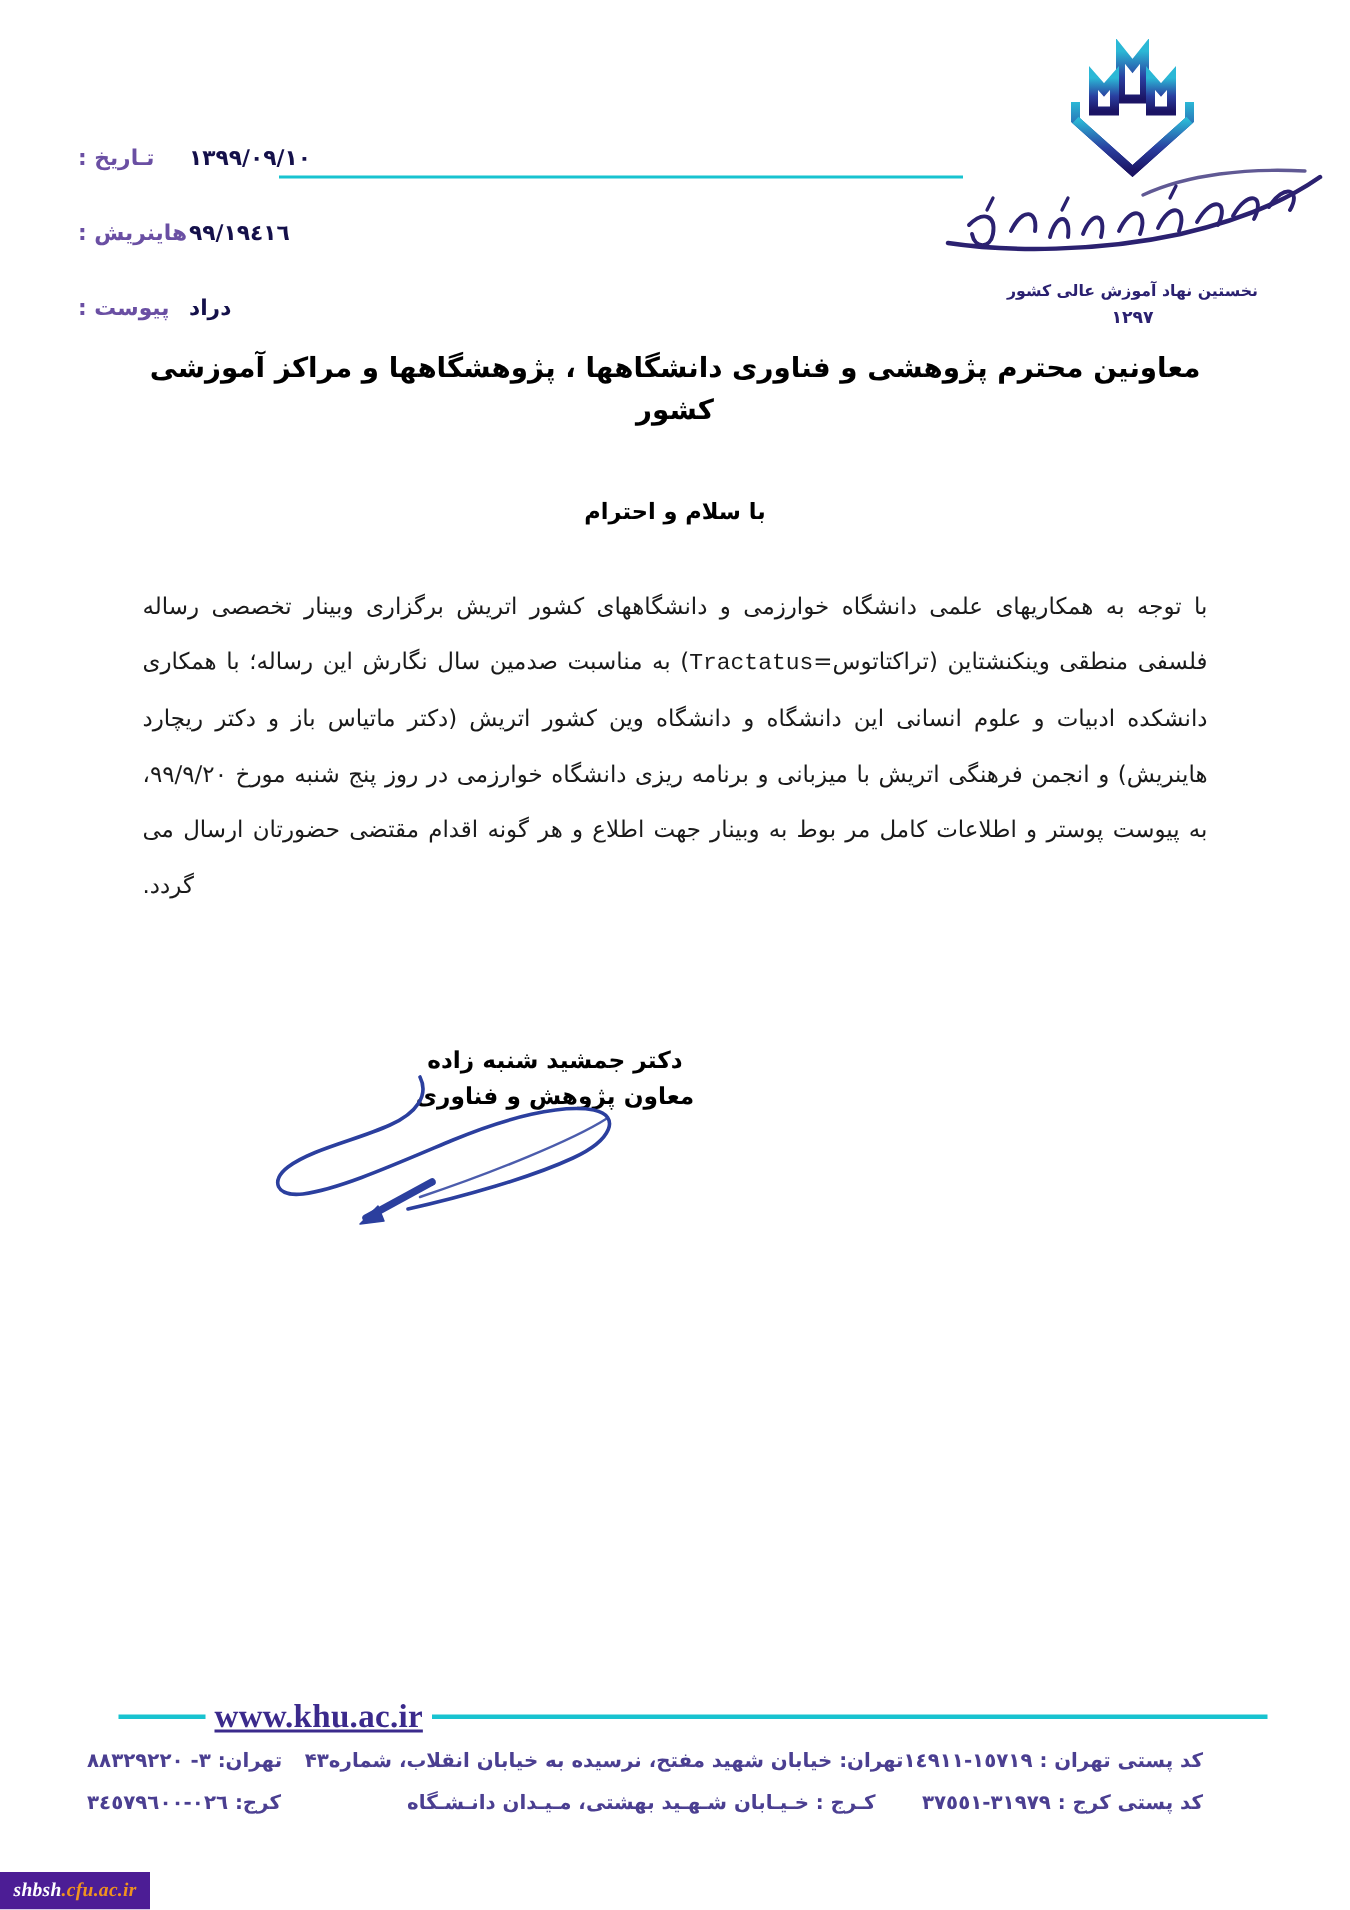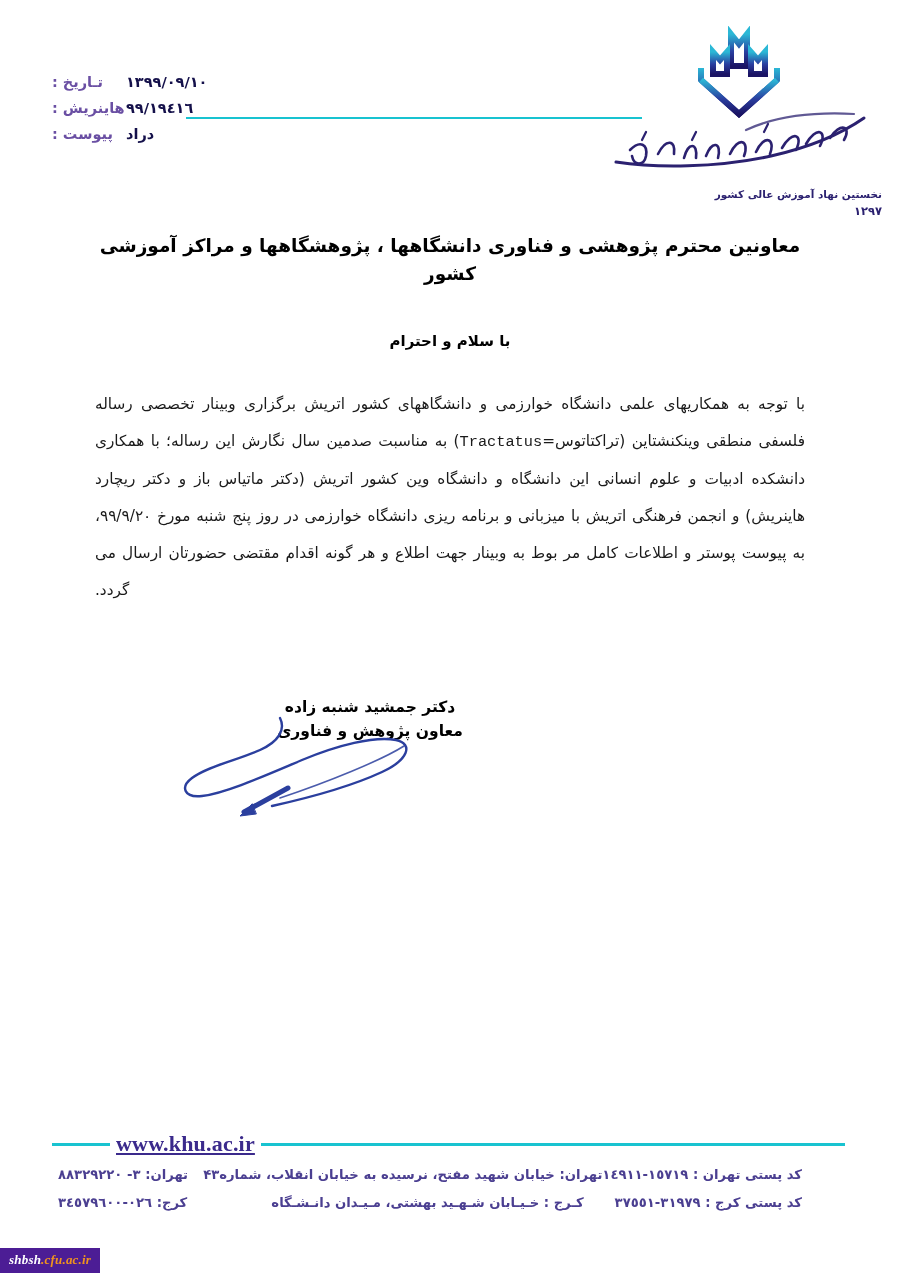"تـاريخ :" .meta-row { margin-top: none -> 24px }
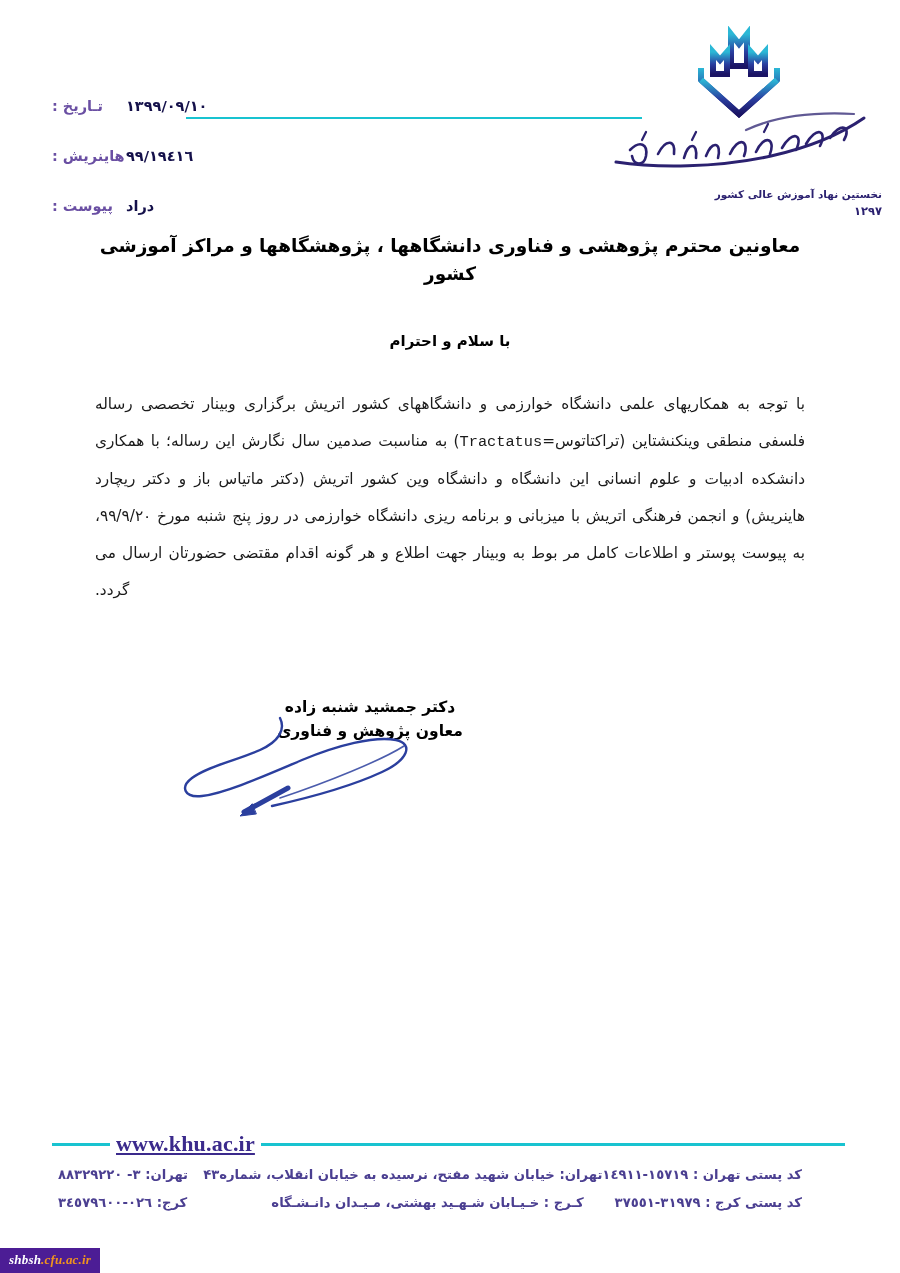"نخستین نهاد آموزش عالی کشور" #logo-block { left: 596px -> 612px; text-align: right -> center }
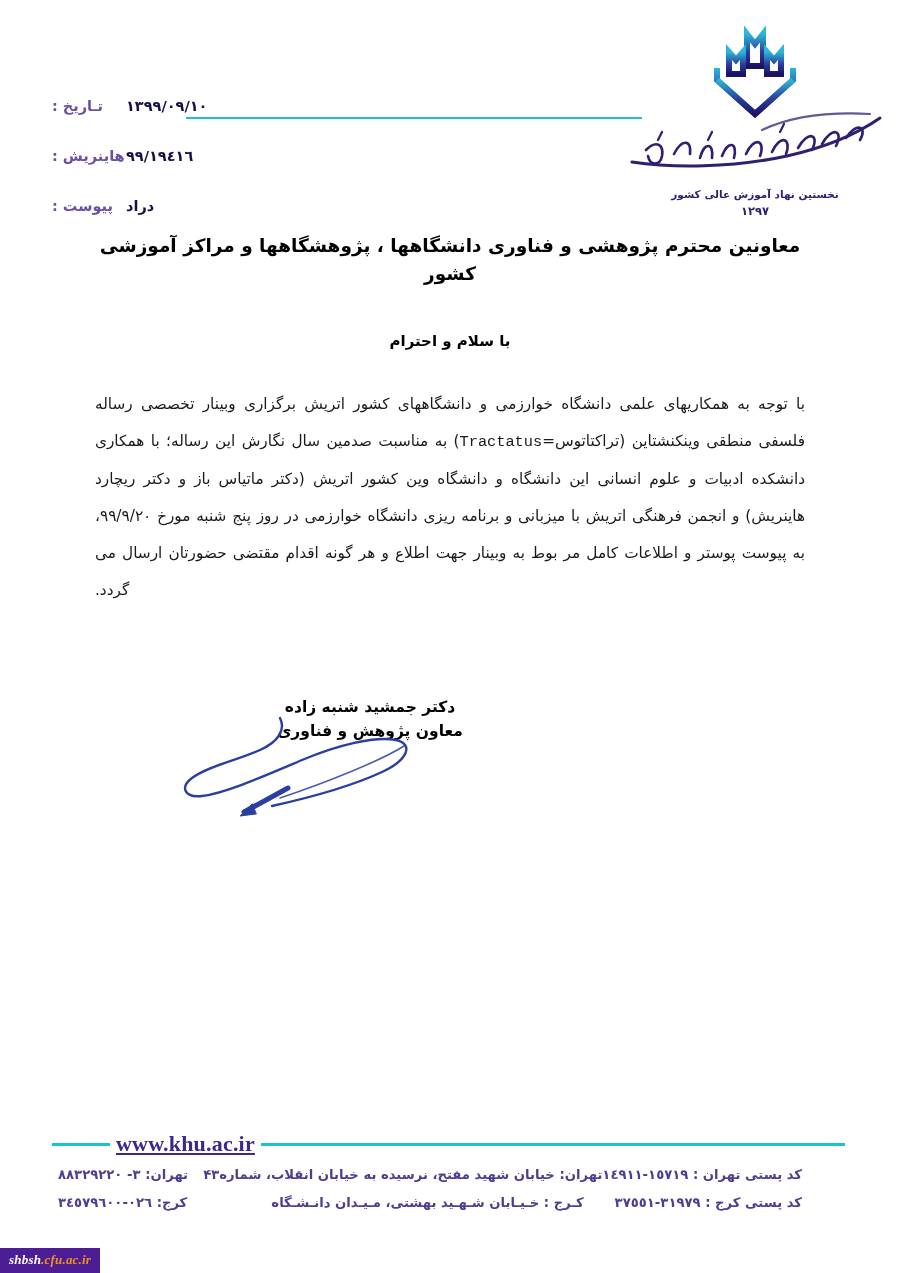"www.khu.ac.ir" #footer-url-row { padding-left: none -> 27px }
